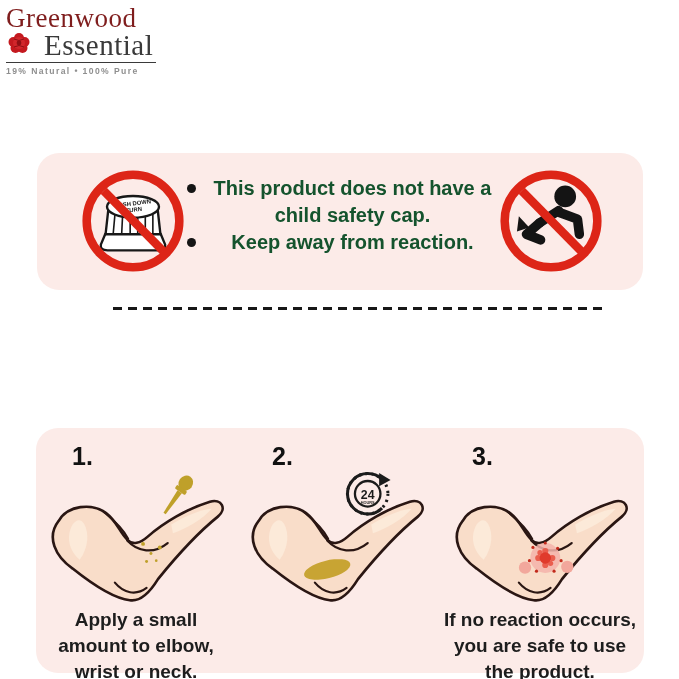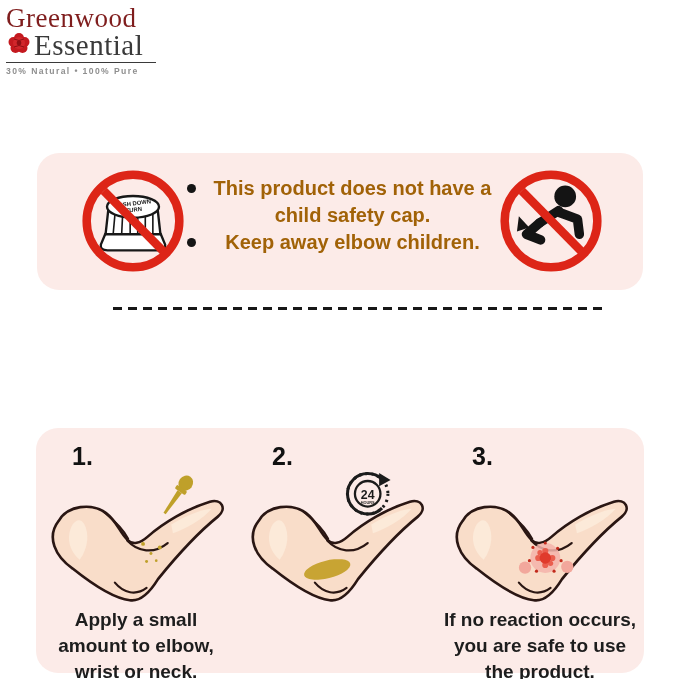"Essential" .brand-row { gap: 2px -> 12px }
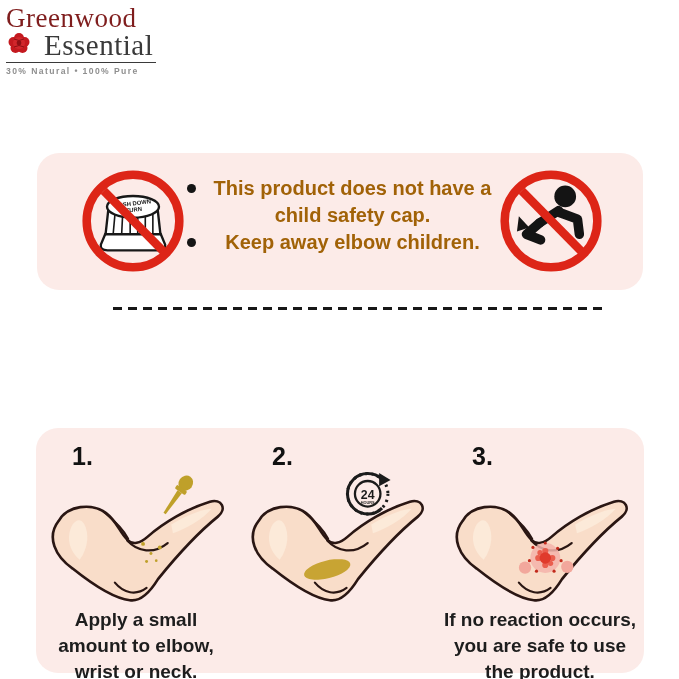"30% Natural • 100% Pure" div.brand-tagline { text: 30% -> 19% }
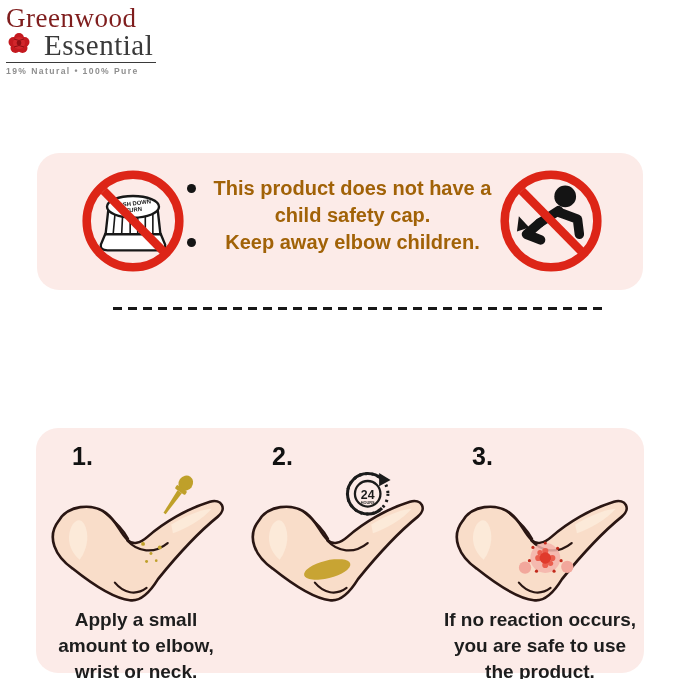"This product does not have" .bullet-text { color: #a16207 -> #14532d }
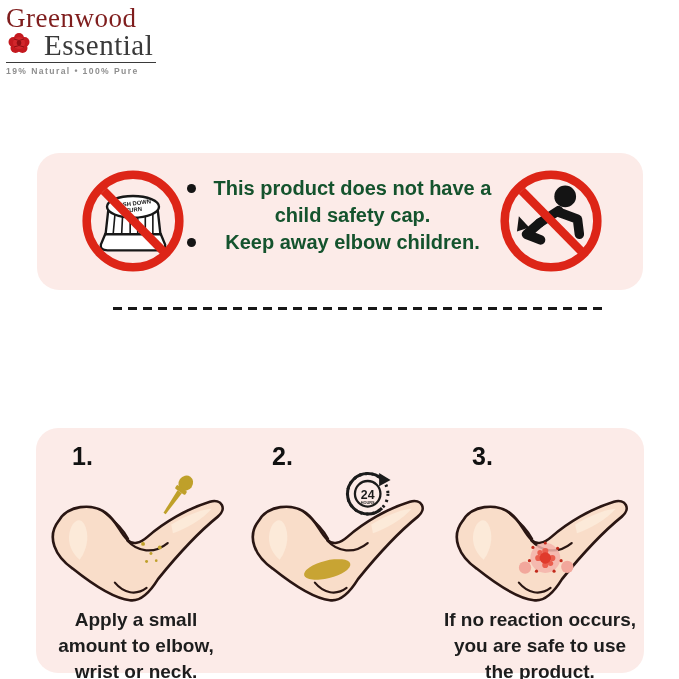"Keep away elbow children." span.bullet-text { text: elbow children -> from reaction }
